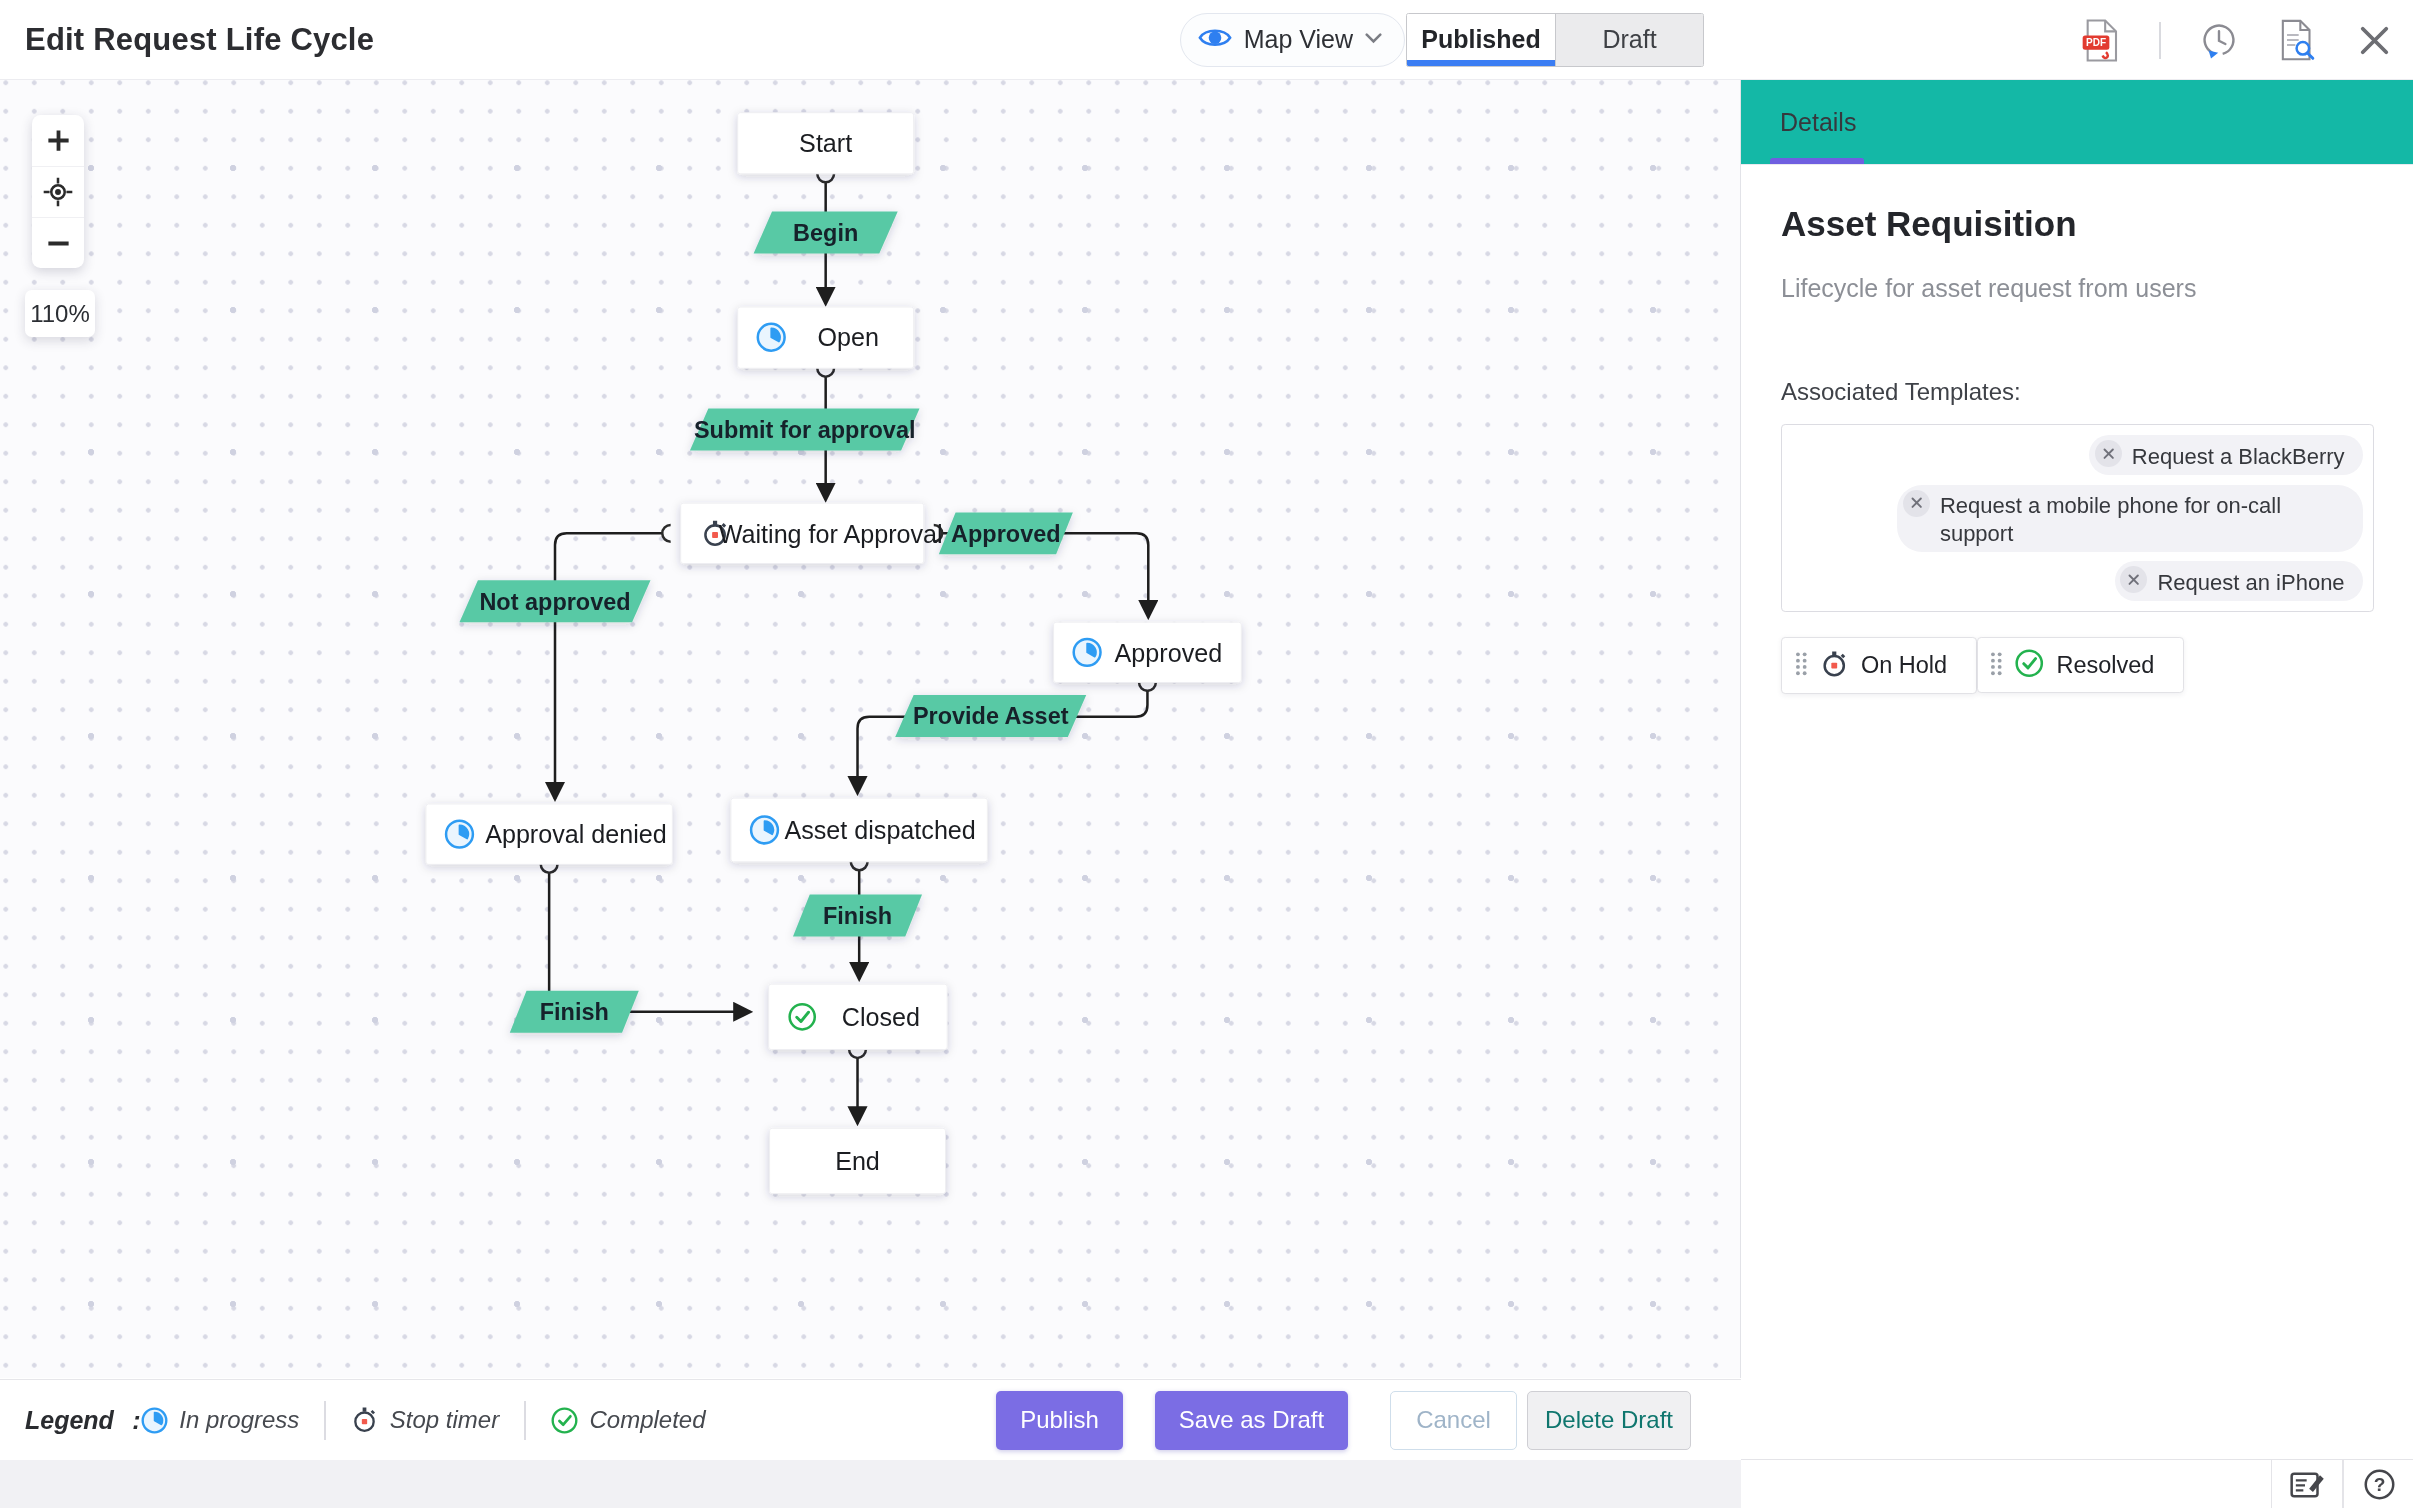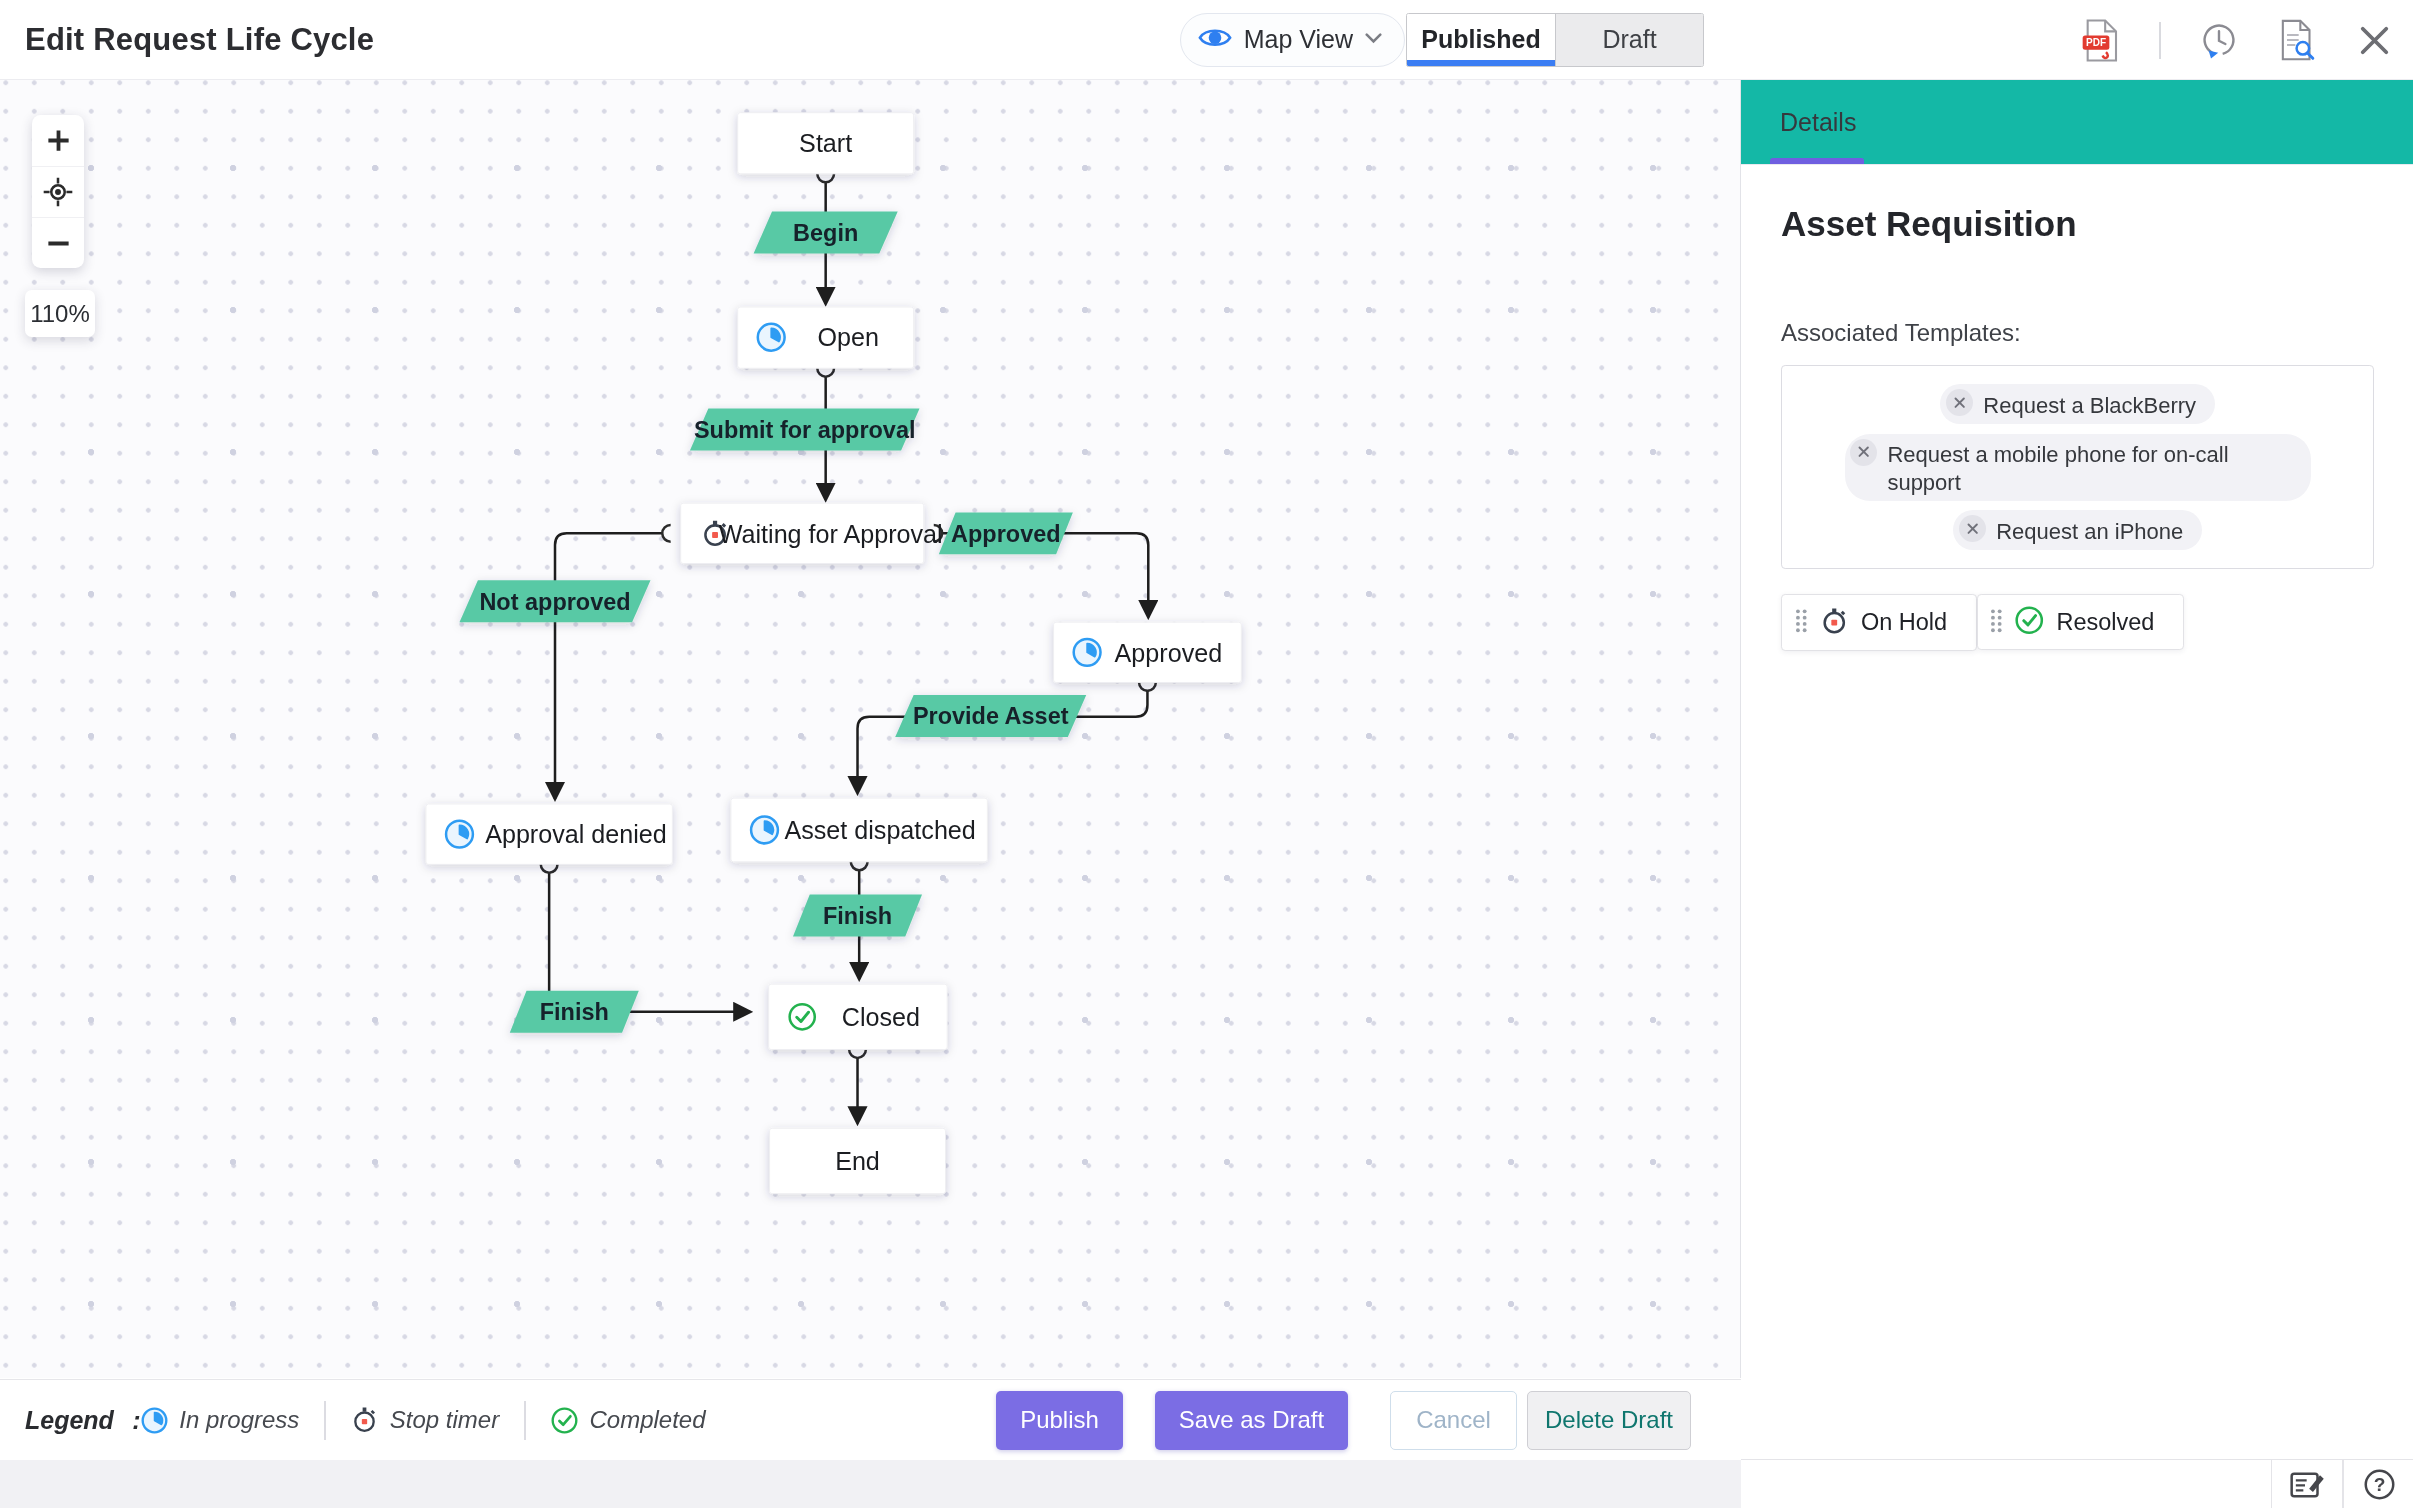"Lifecycle for asset request from" div { html: none -> <div>Lifecycle for asset request from users</div> }
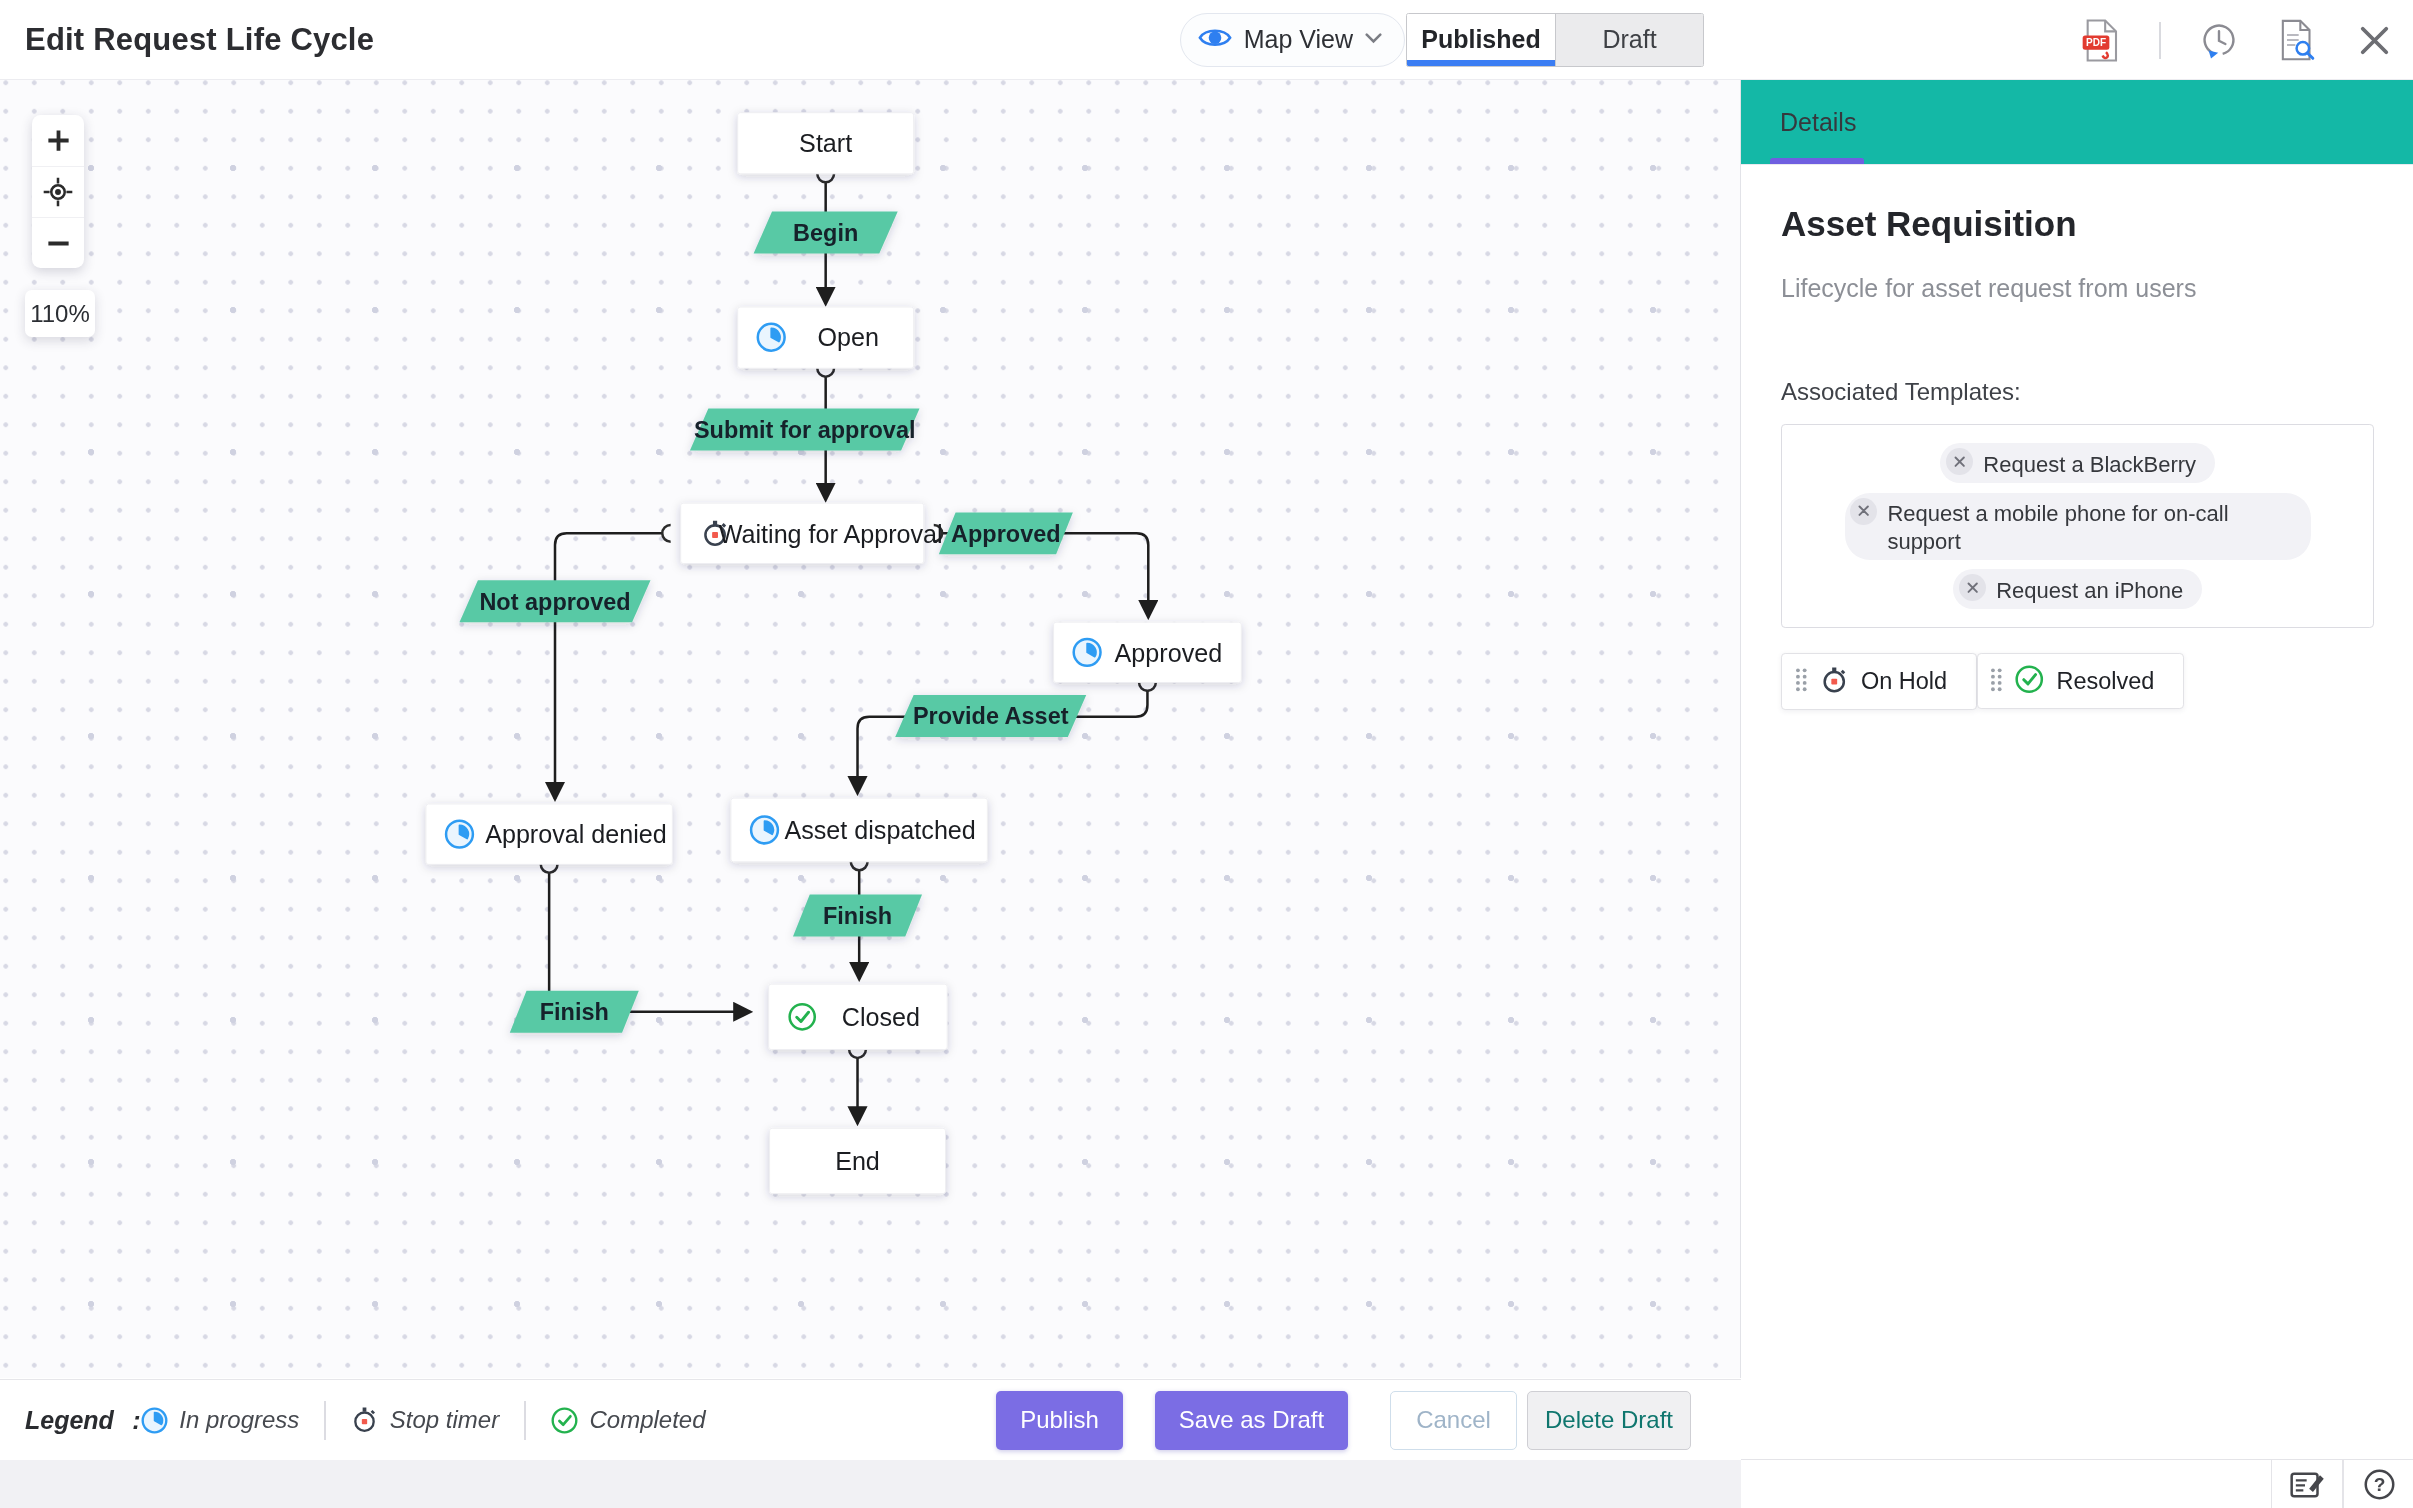"Request a BlackBerry" #templates-box { align-items: center -> flex-end; padding: 18px -> 10px }
